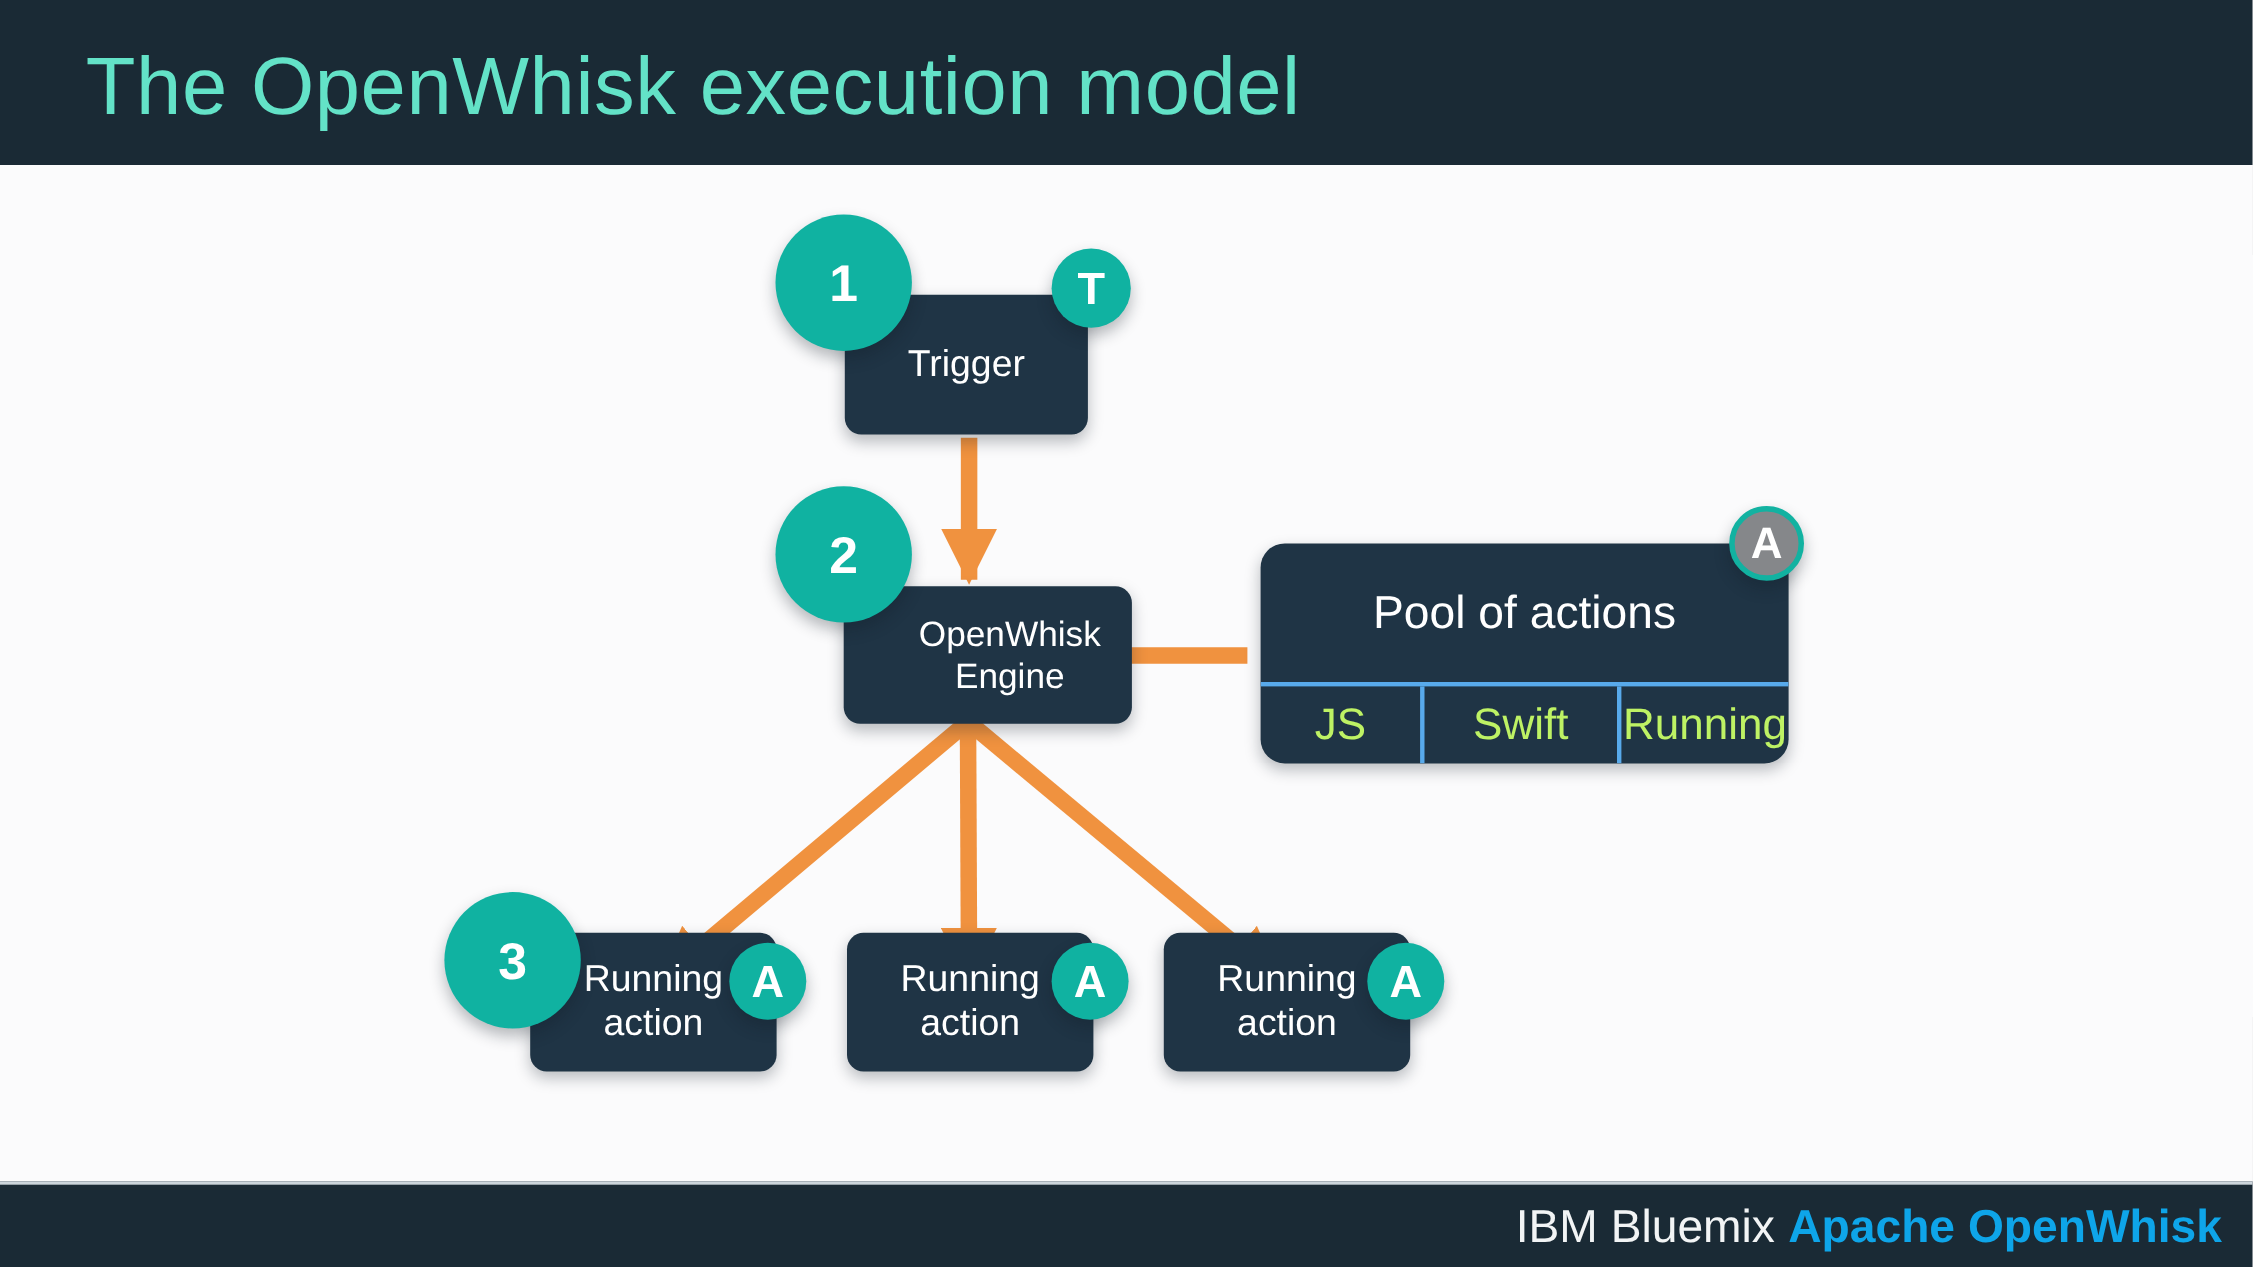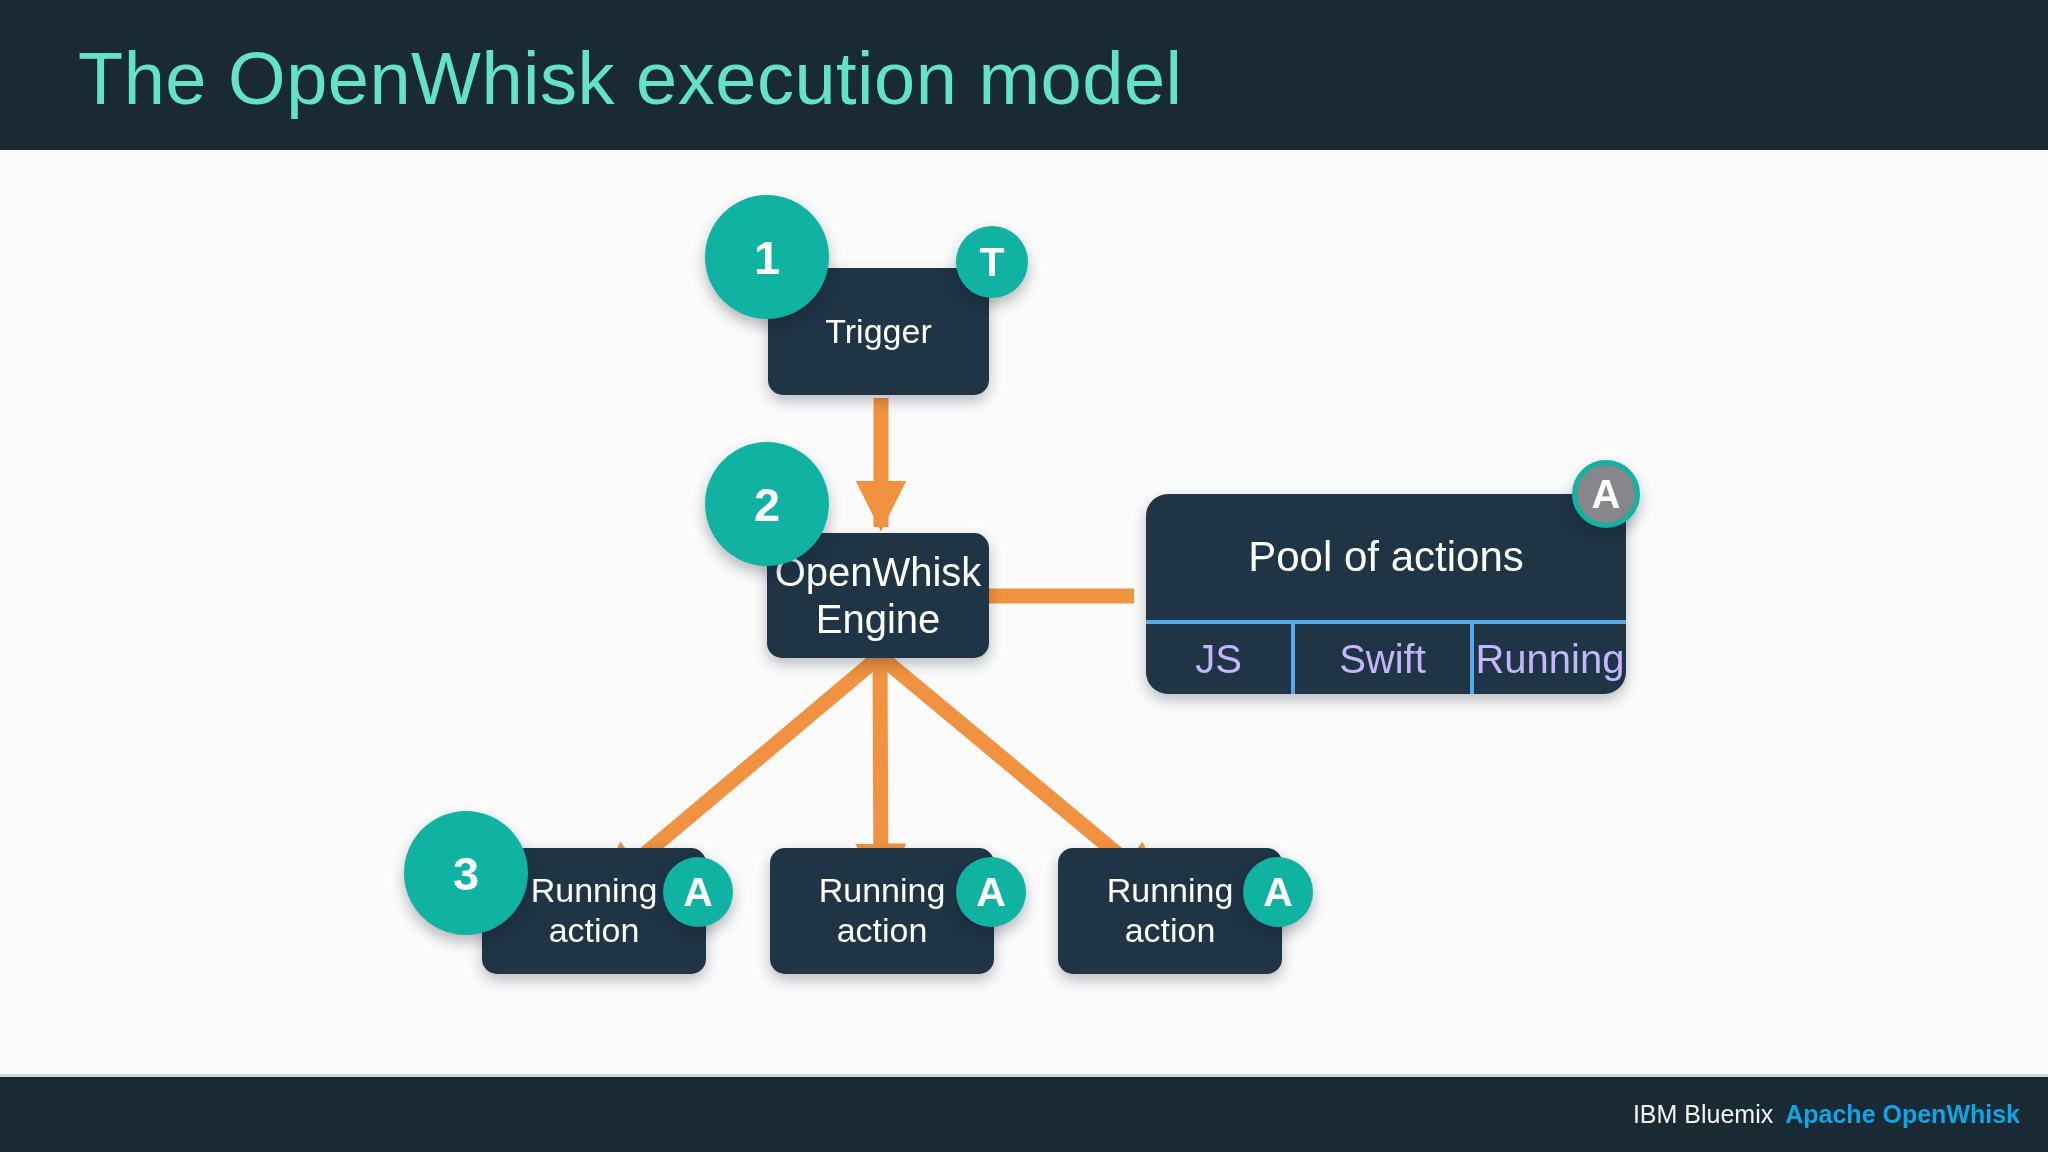"OpenWhisk" .engine-node { font-size: 40px -> 32px; padding-left: none -> 40px }
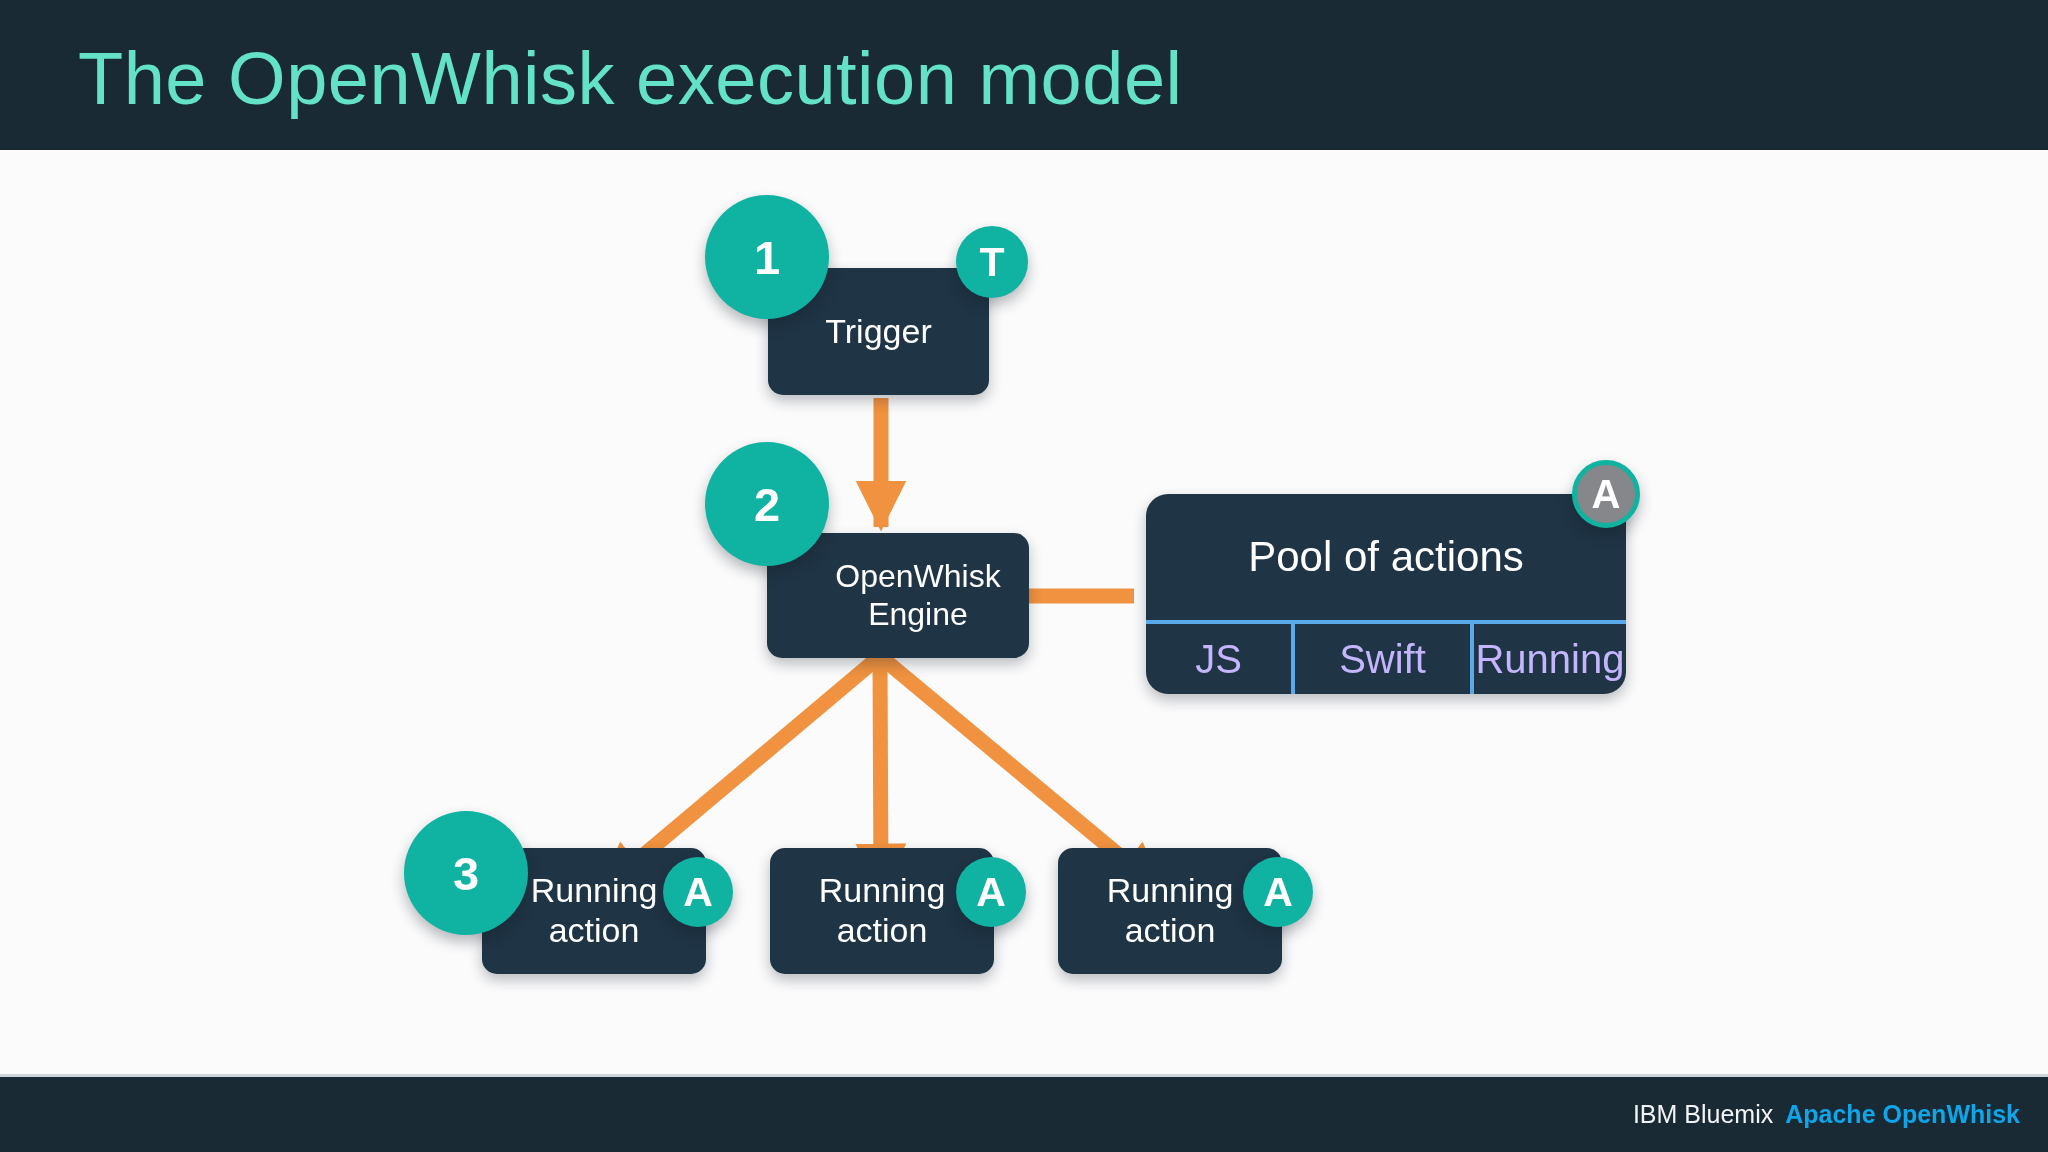"JS" .pool-cell { color: #c4b5fd -> #bef264 }
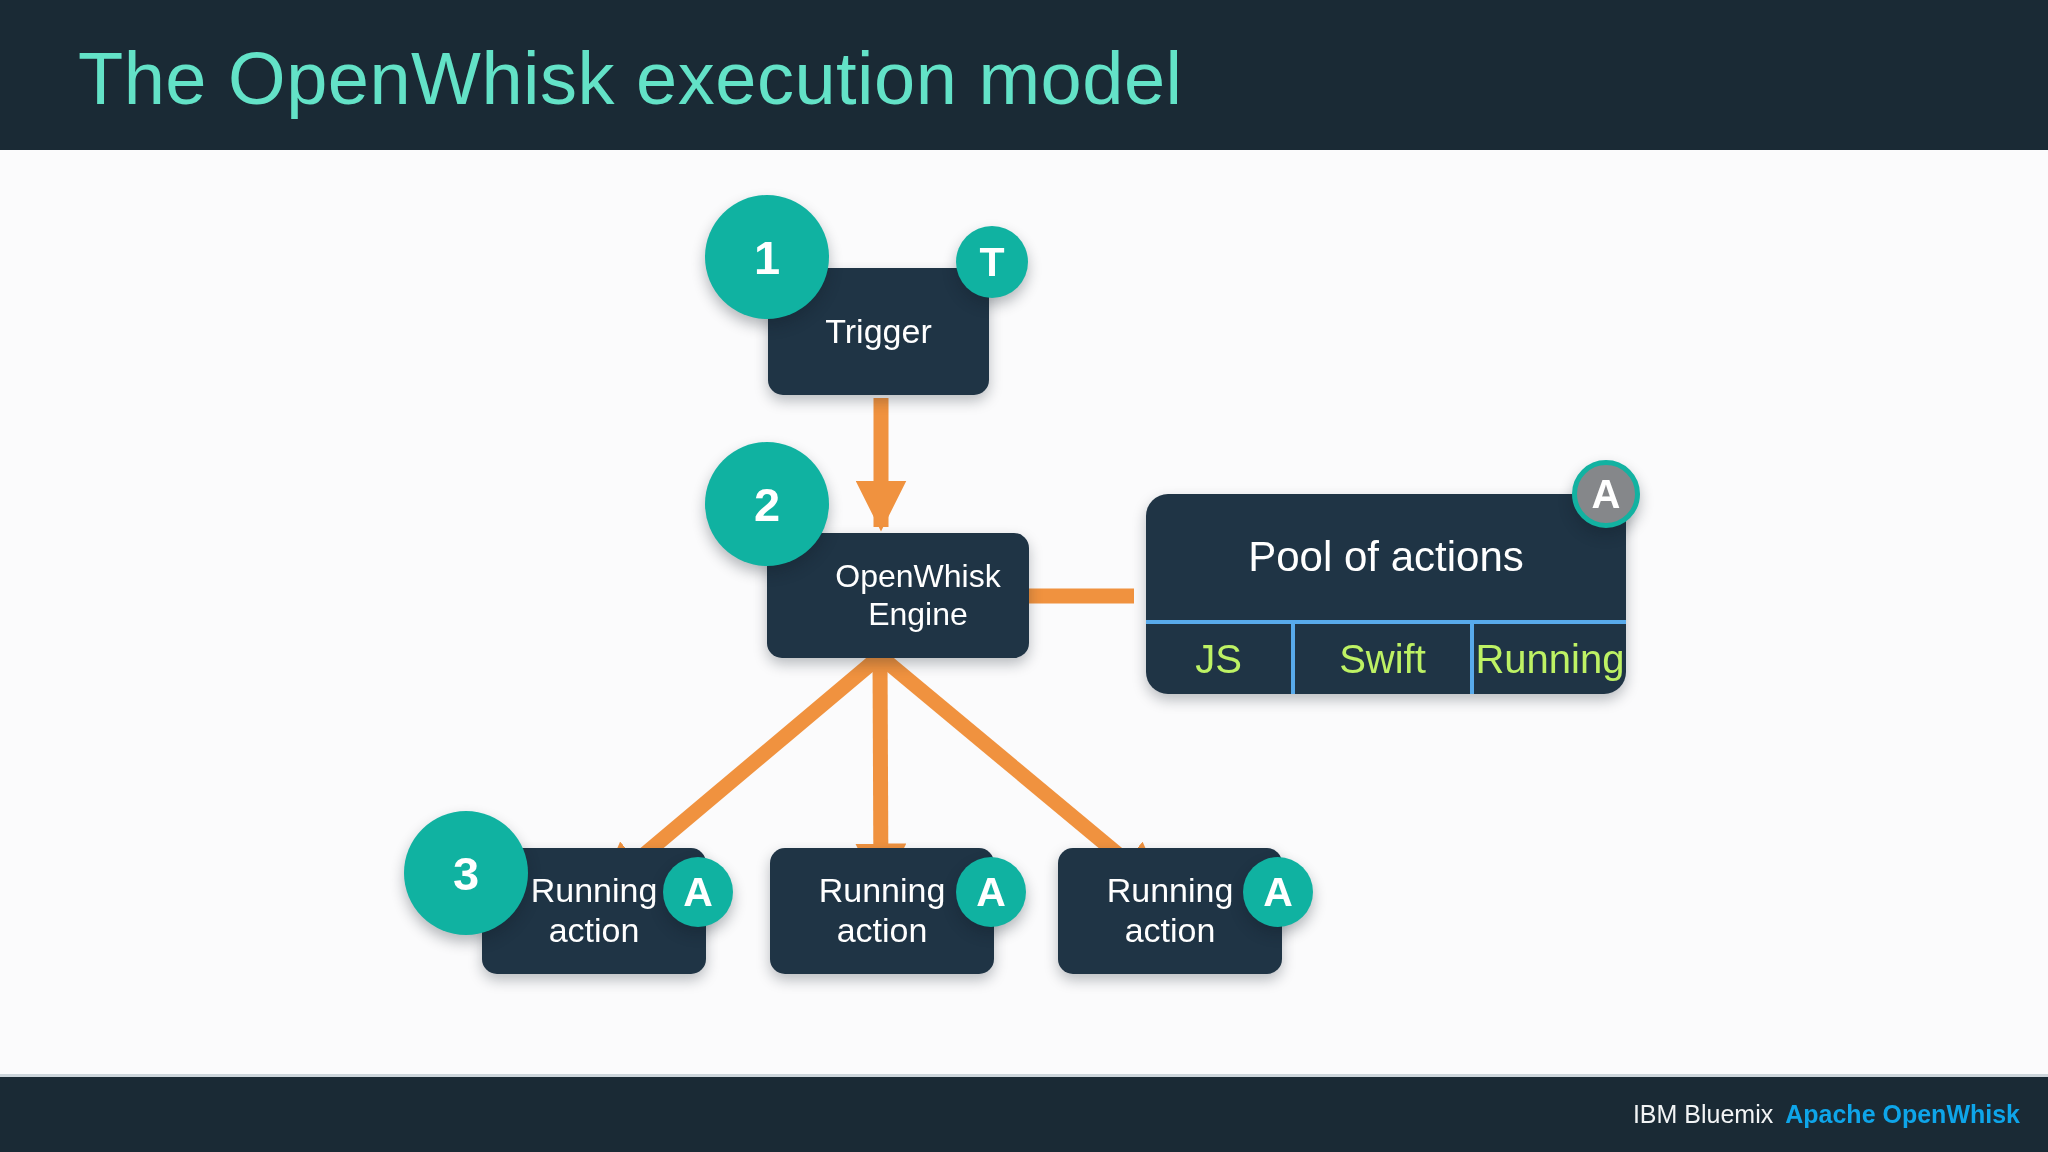"IBM Bluemix" .footer { font-size: 25px -> 42px }
